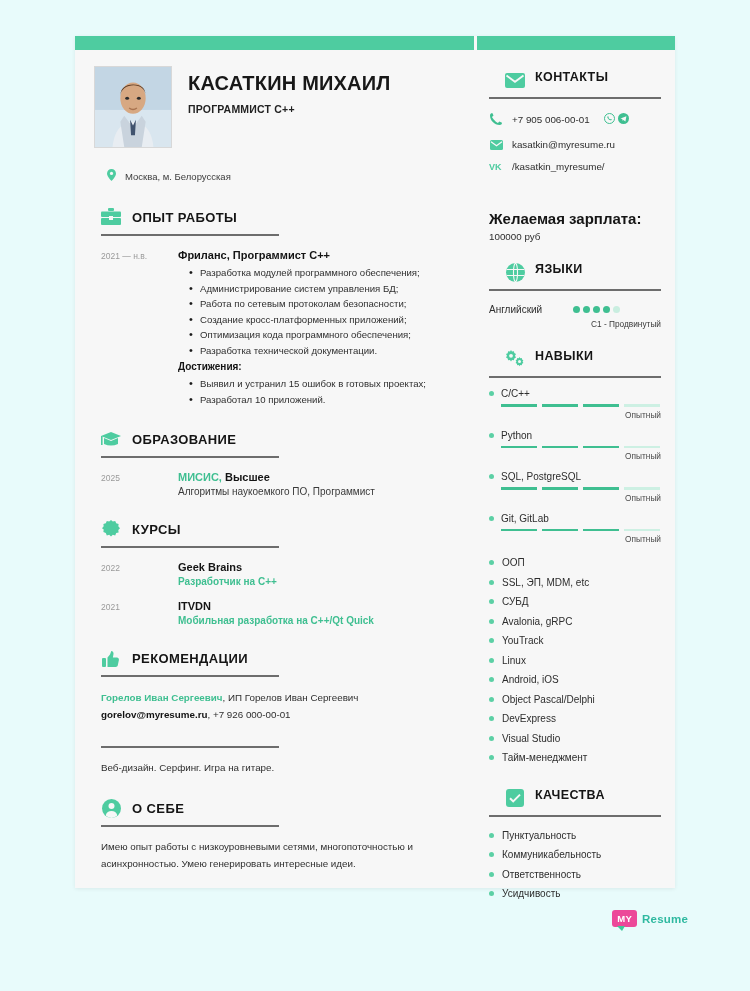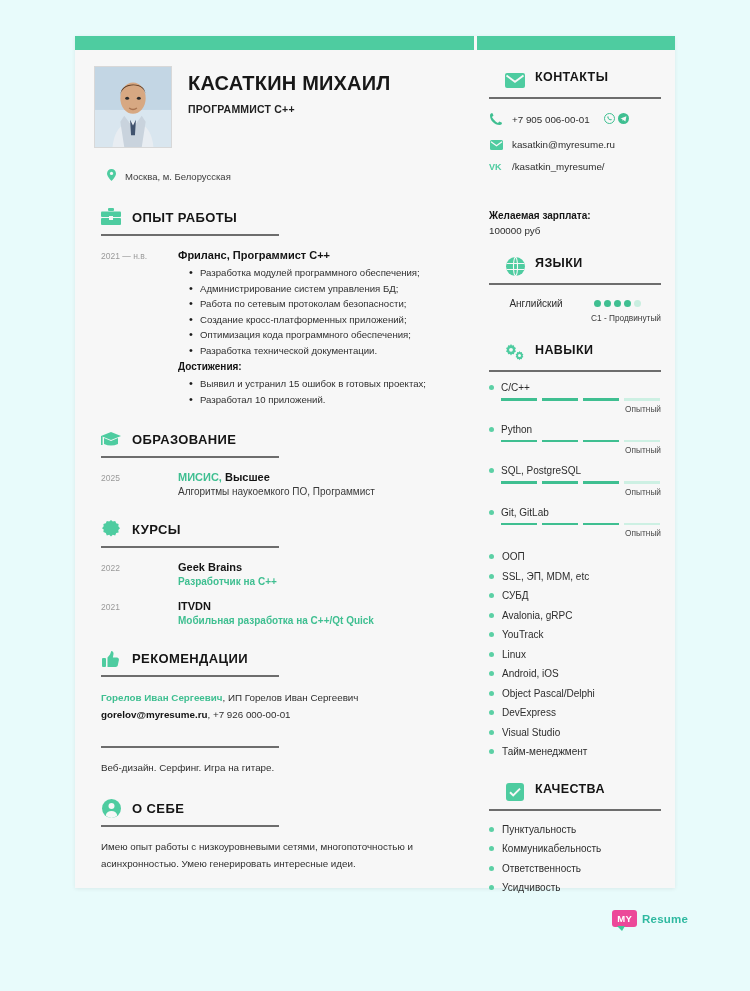"Желаемая зарплата:" .salary-label { font-size: 10px -> 15px }
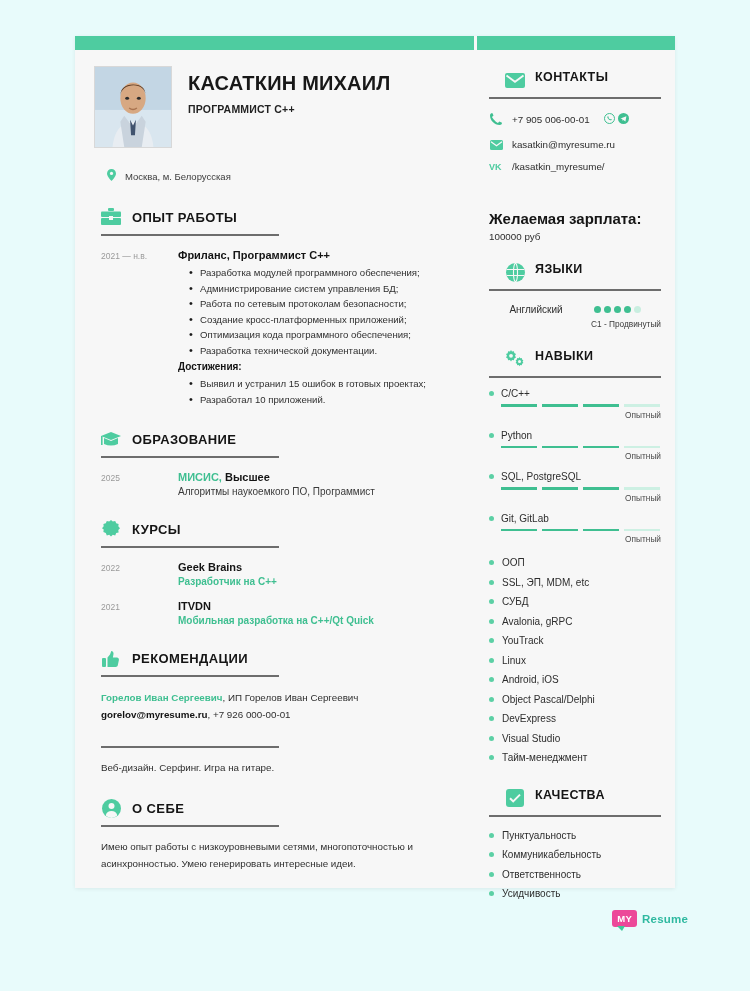"Английский" .lang-top { justify-content: center -> flex-start }
